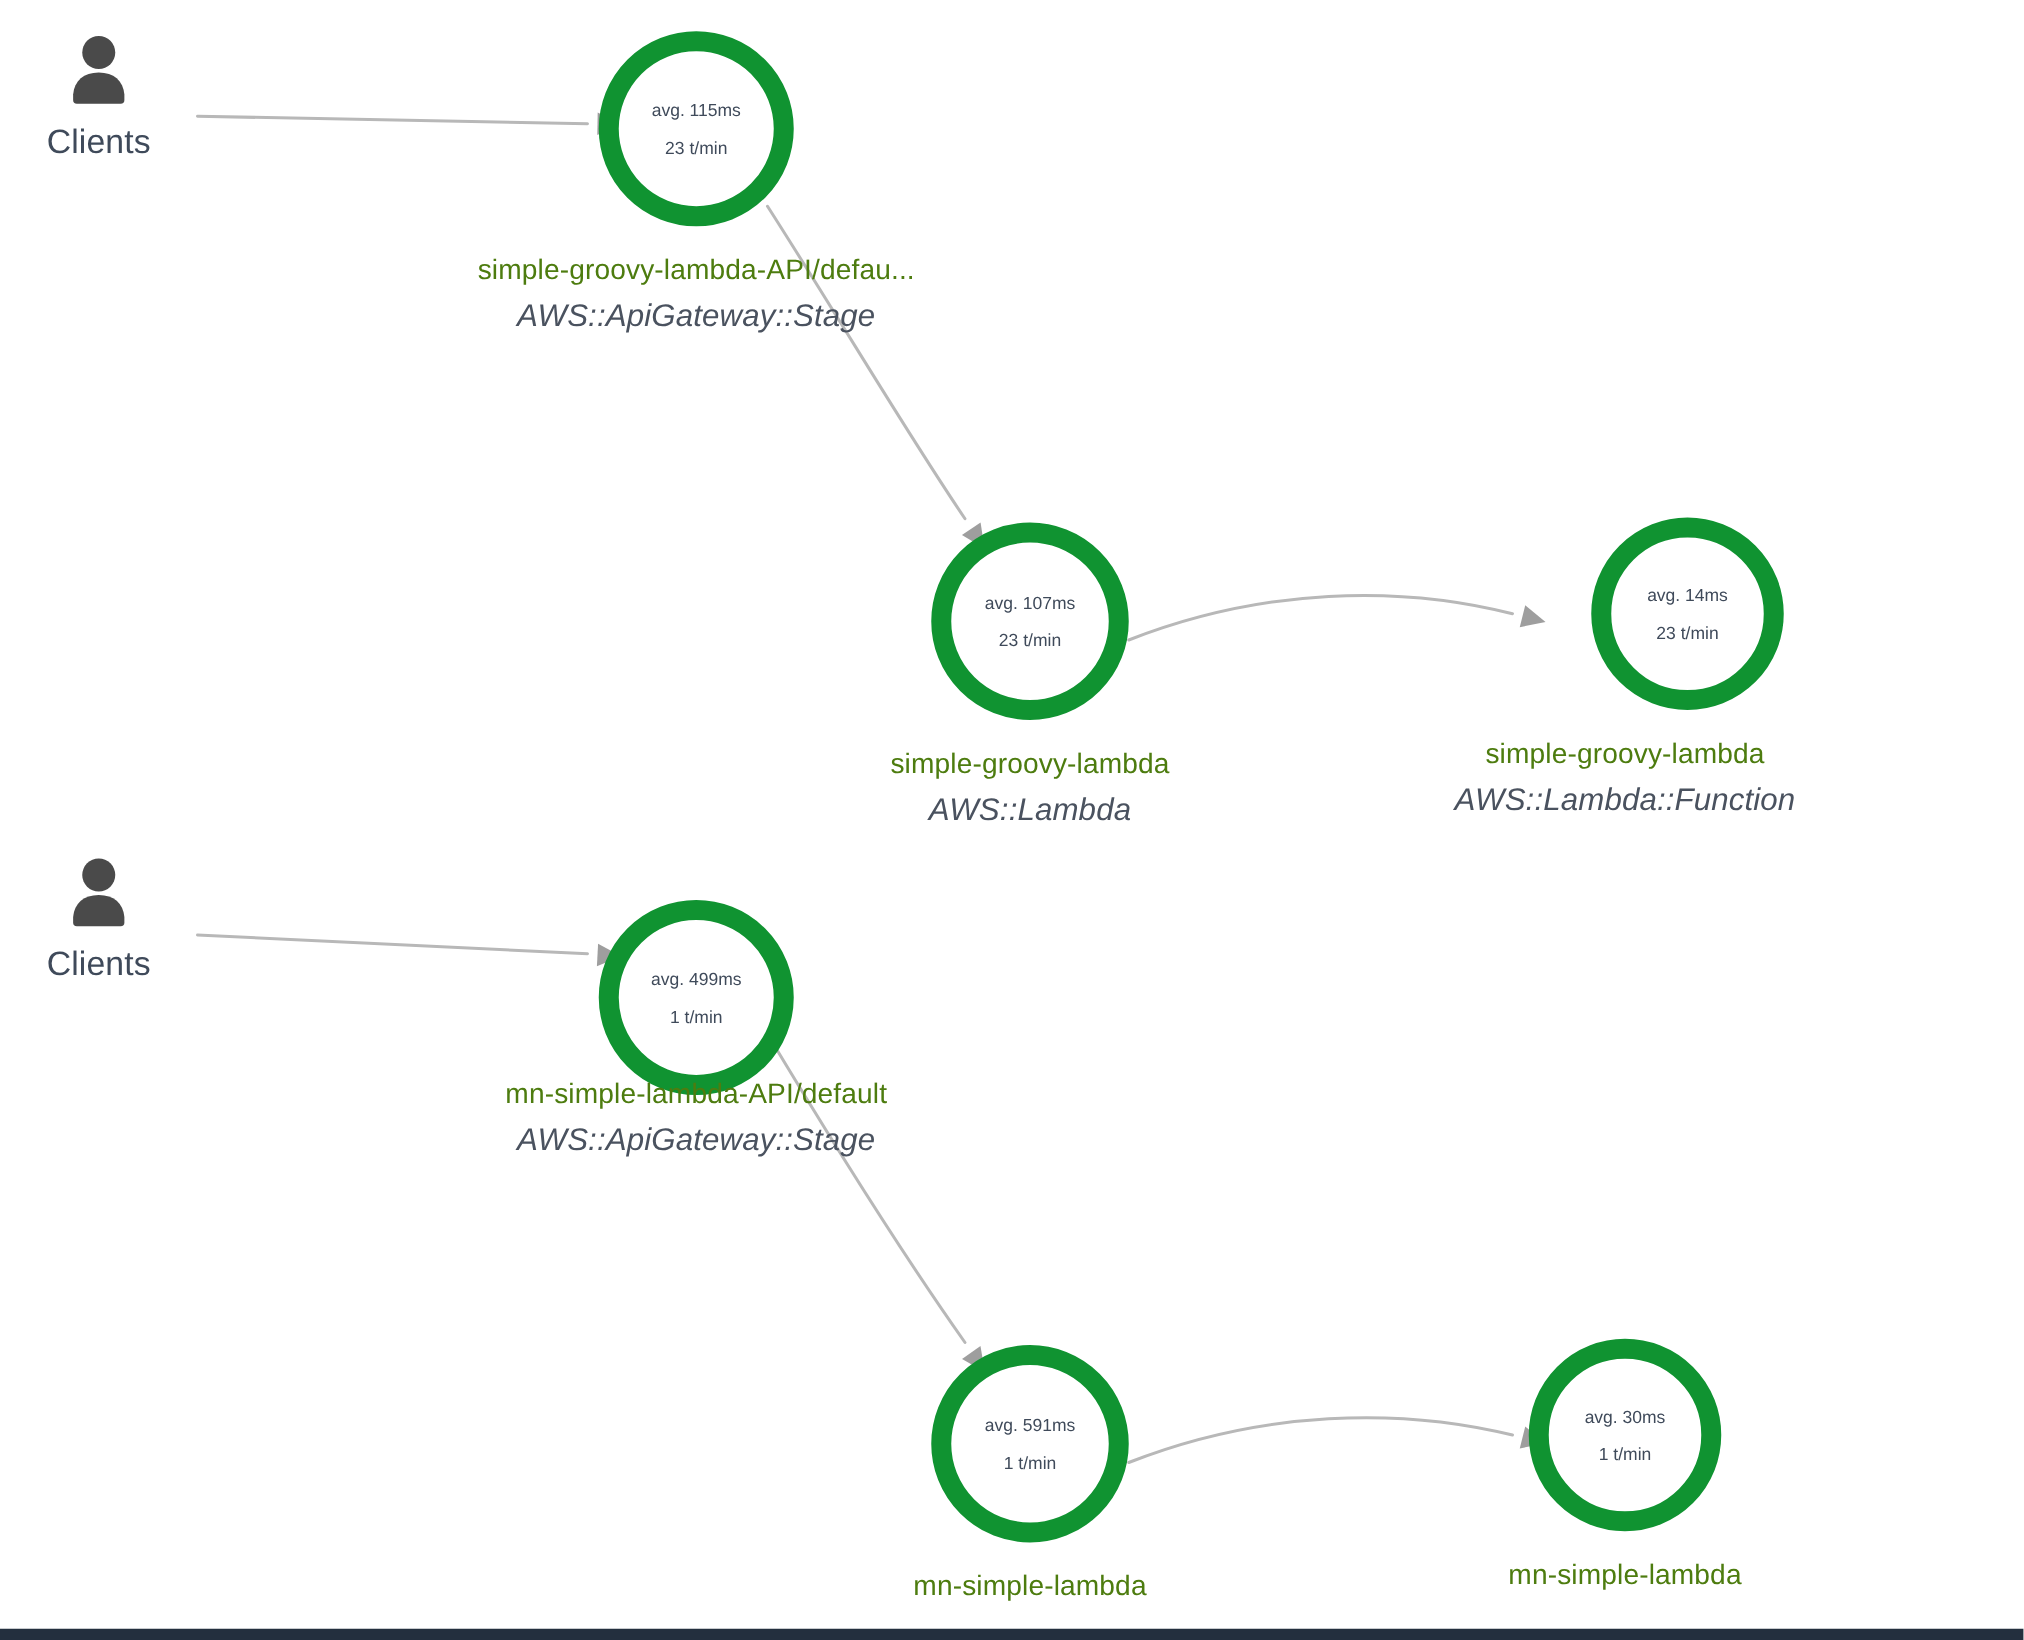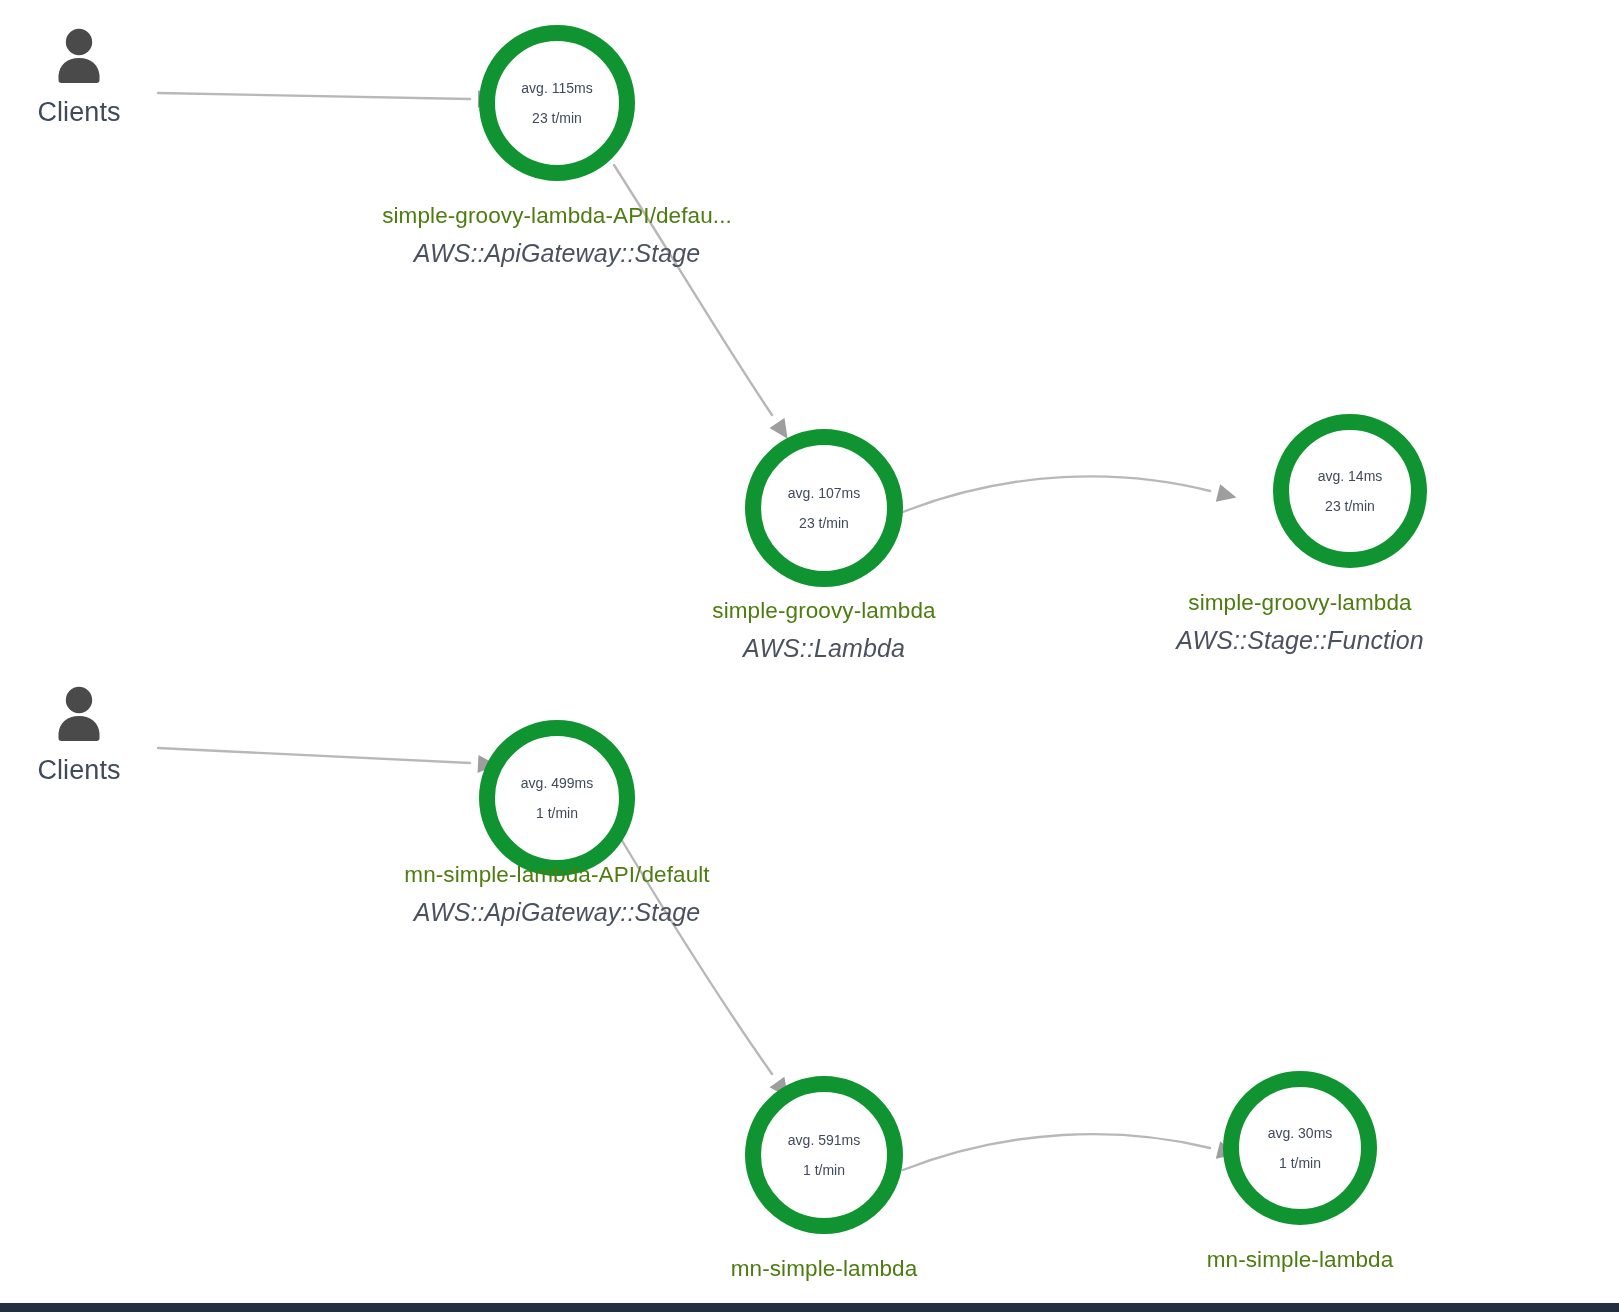"avg. 107ms" div.node { top: 429px -> 418px }
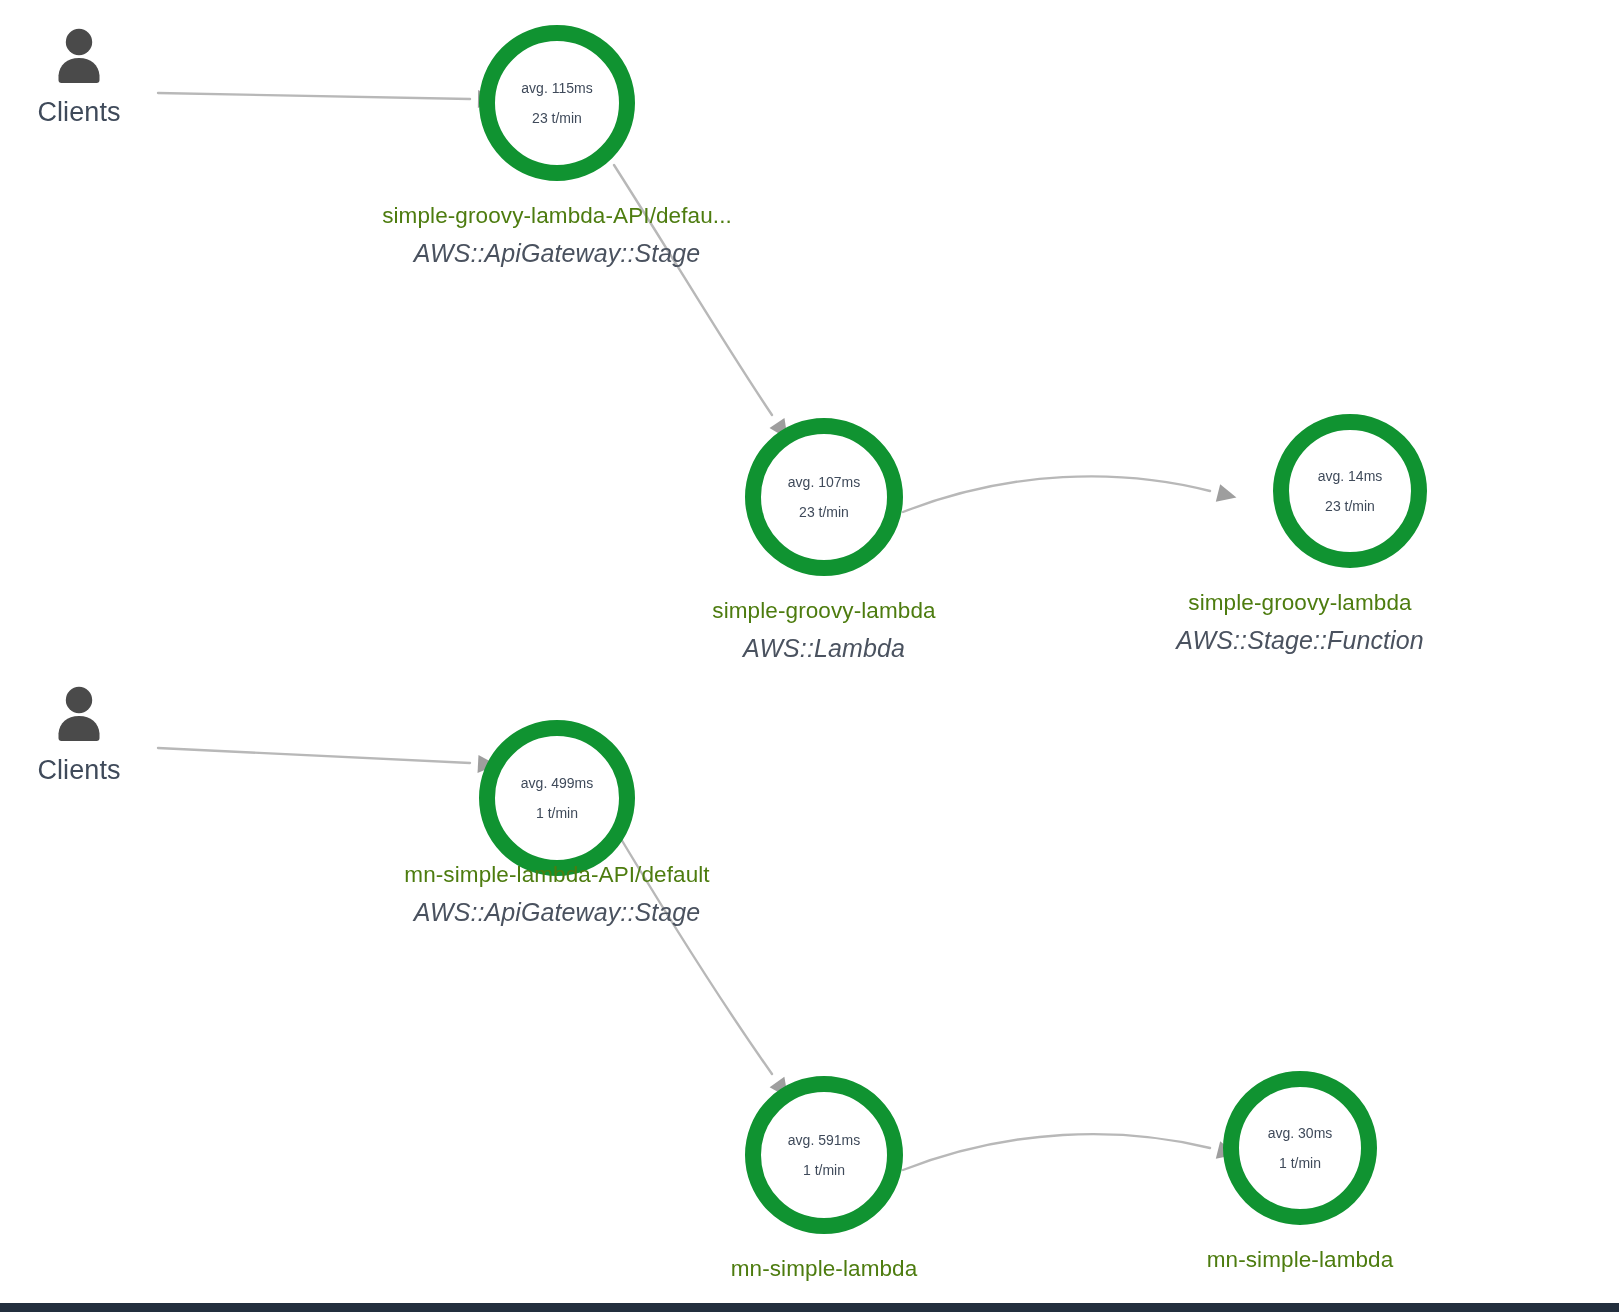"AWS::Stage::Function" span.node-subtitle { text: AWS::Stage::Function -> AWS::Lambda::Function }
